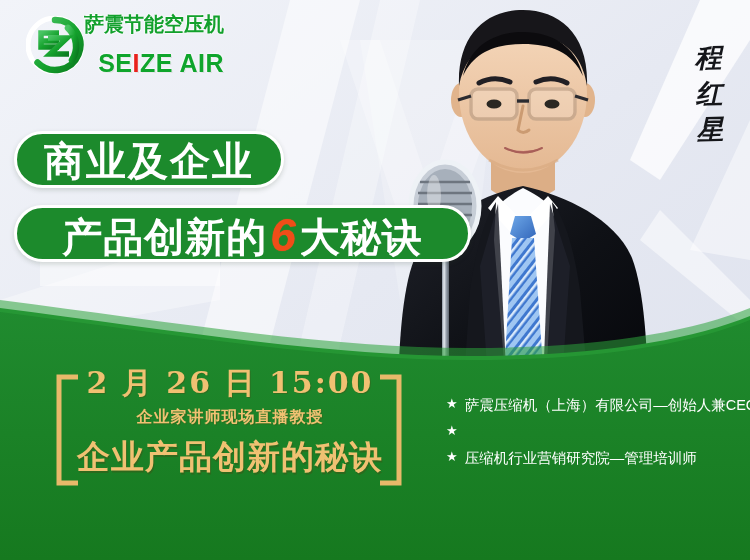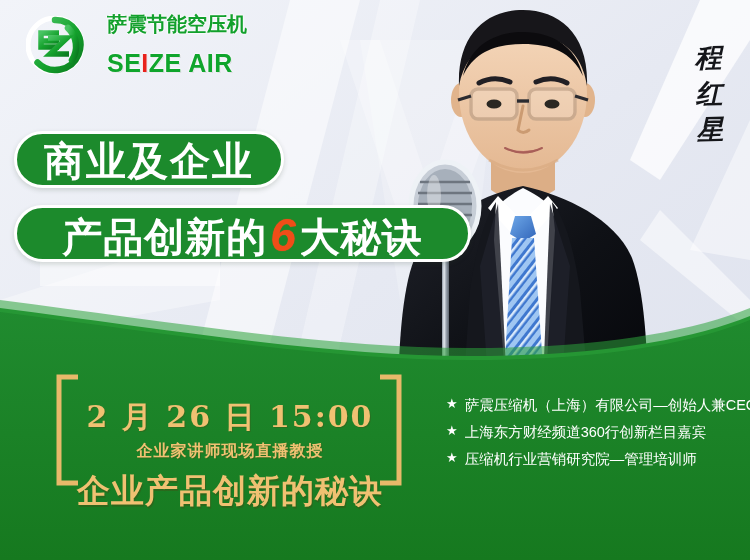"萨震节能空压机" .logo-block { gap: 23px -> 0 }
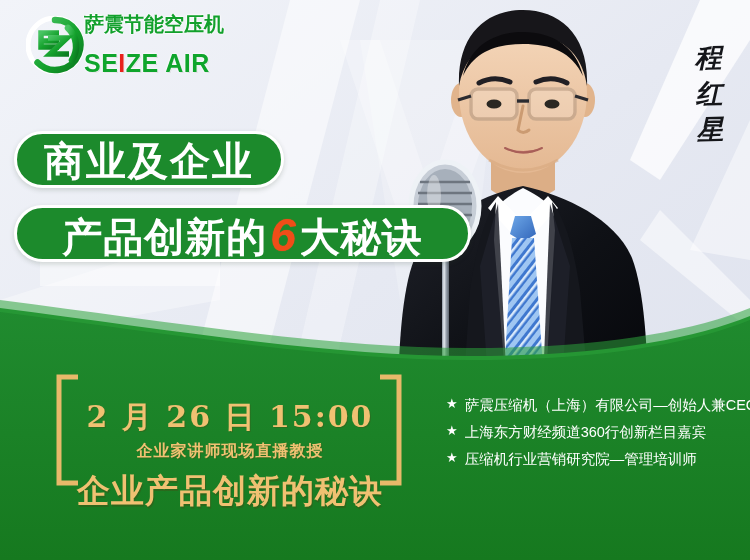"SEIZE AIR" .logo-en { text-align: none -> right }
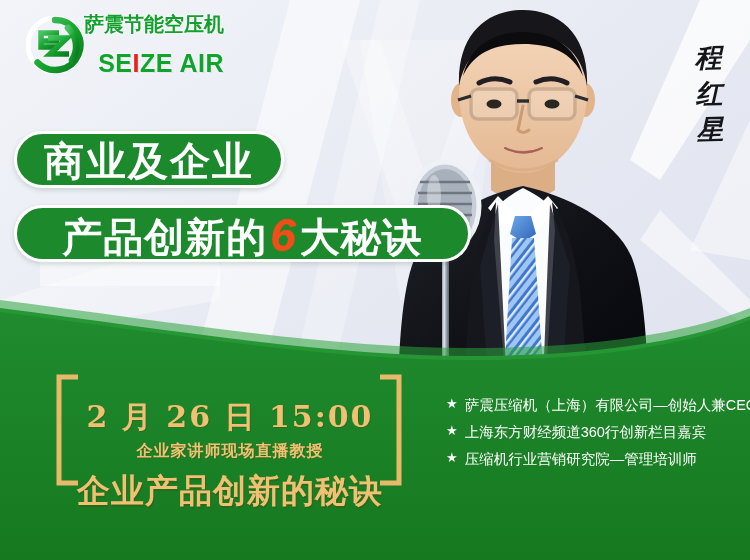"2 月 26 日 15:00" .date-line { margin-top: 34px -> none }
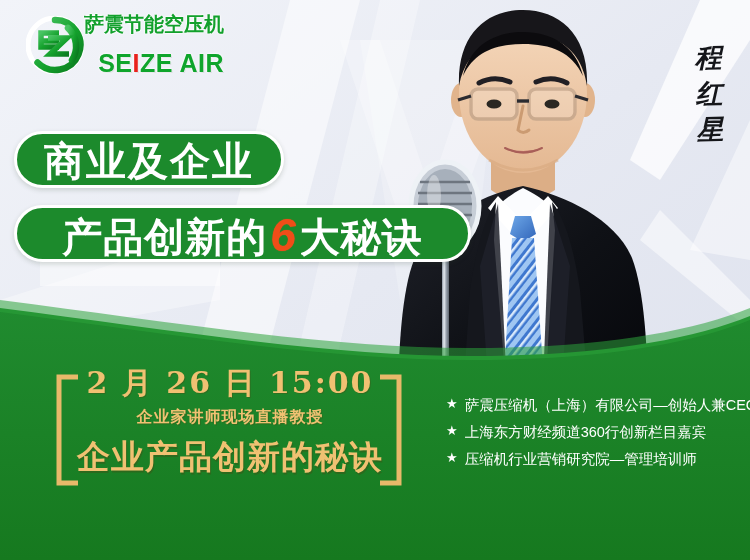"上海东方财经频道360行创新栏目嘉宾" span { html: <span>上海东方财经频道360行创新栏目嘉宾</span> -> none }
